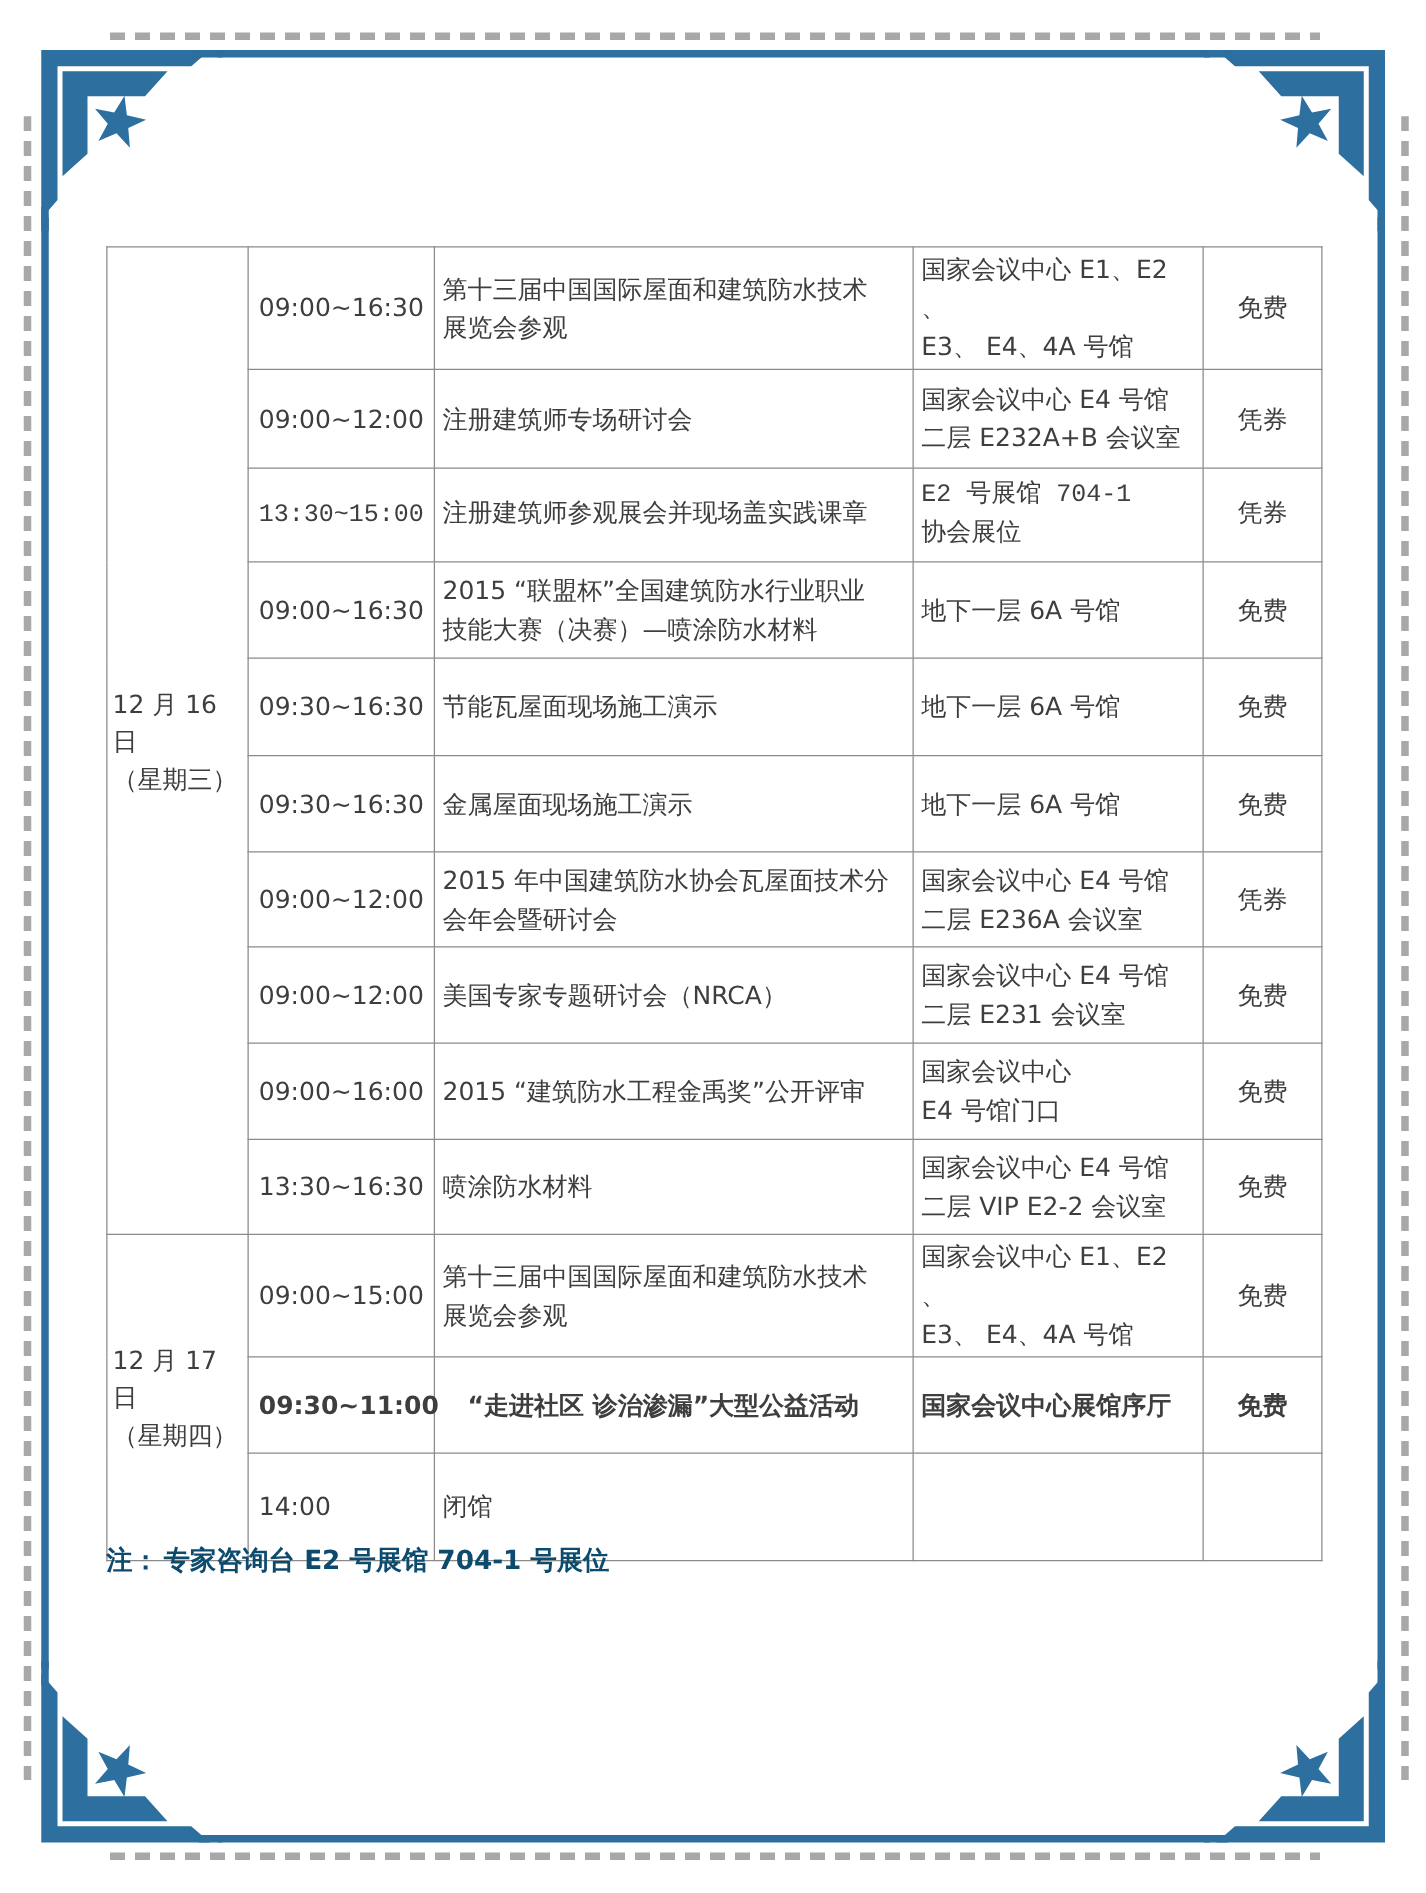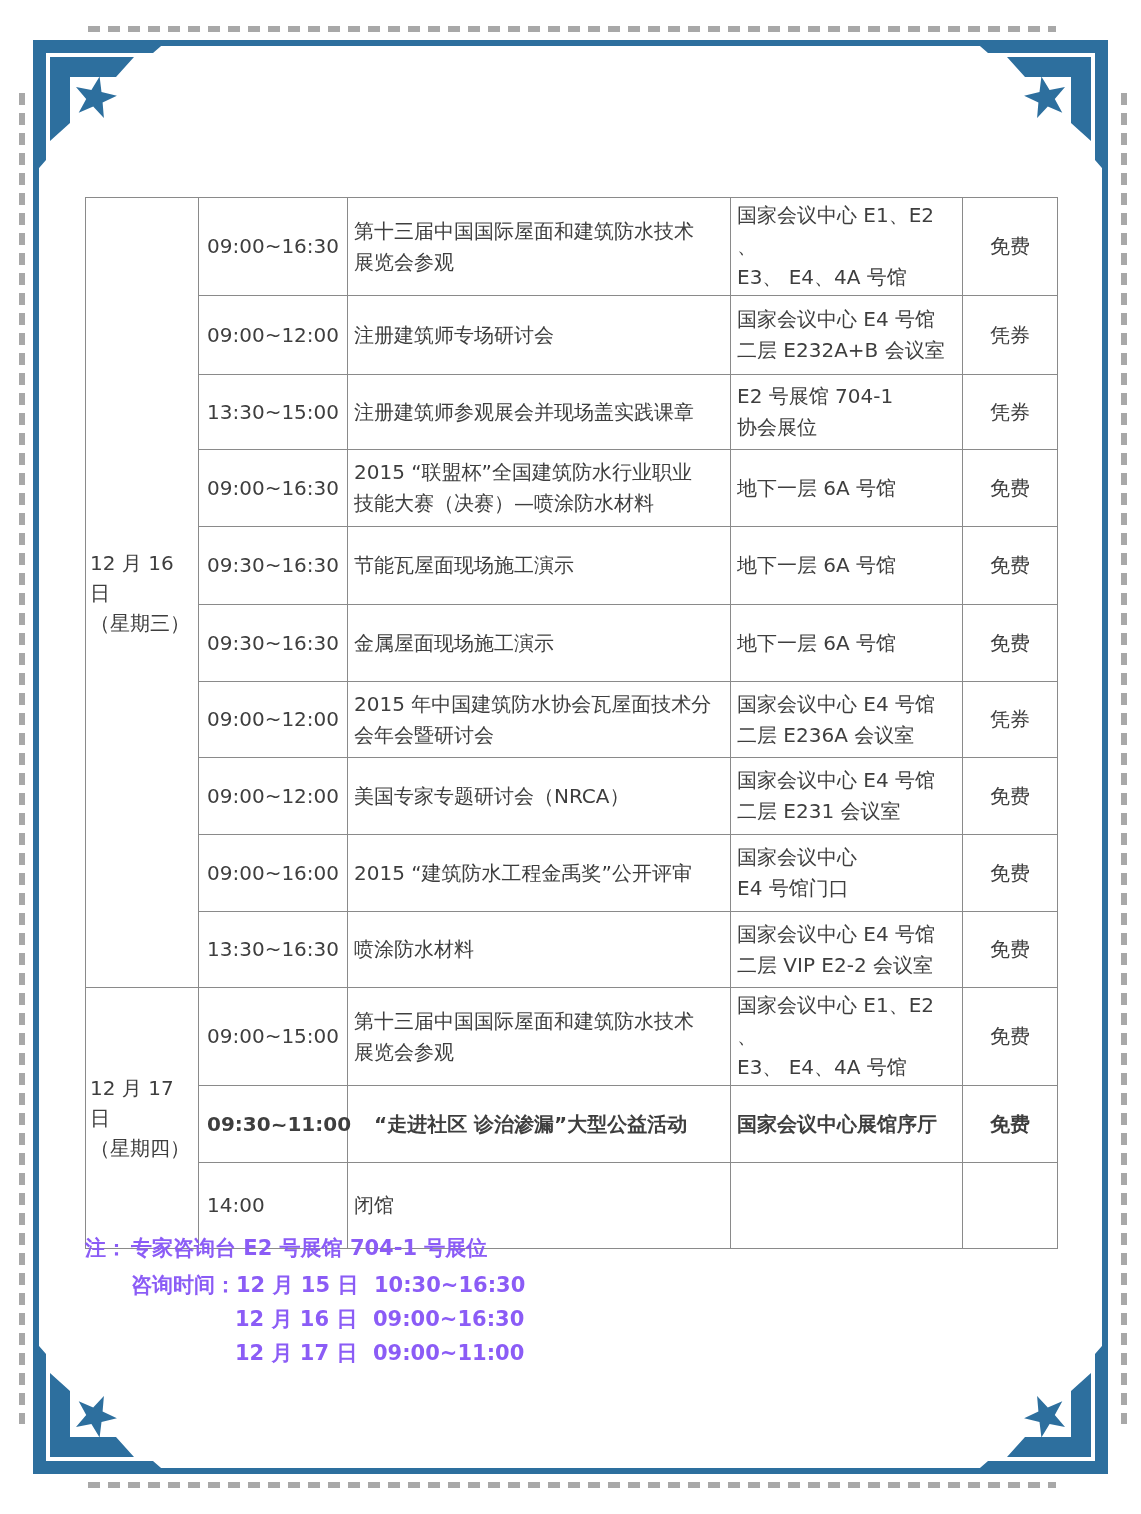"13:30~15:00" tr { font-family: none -> Liberation Mono, monospace }
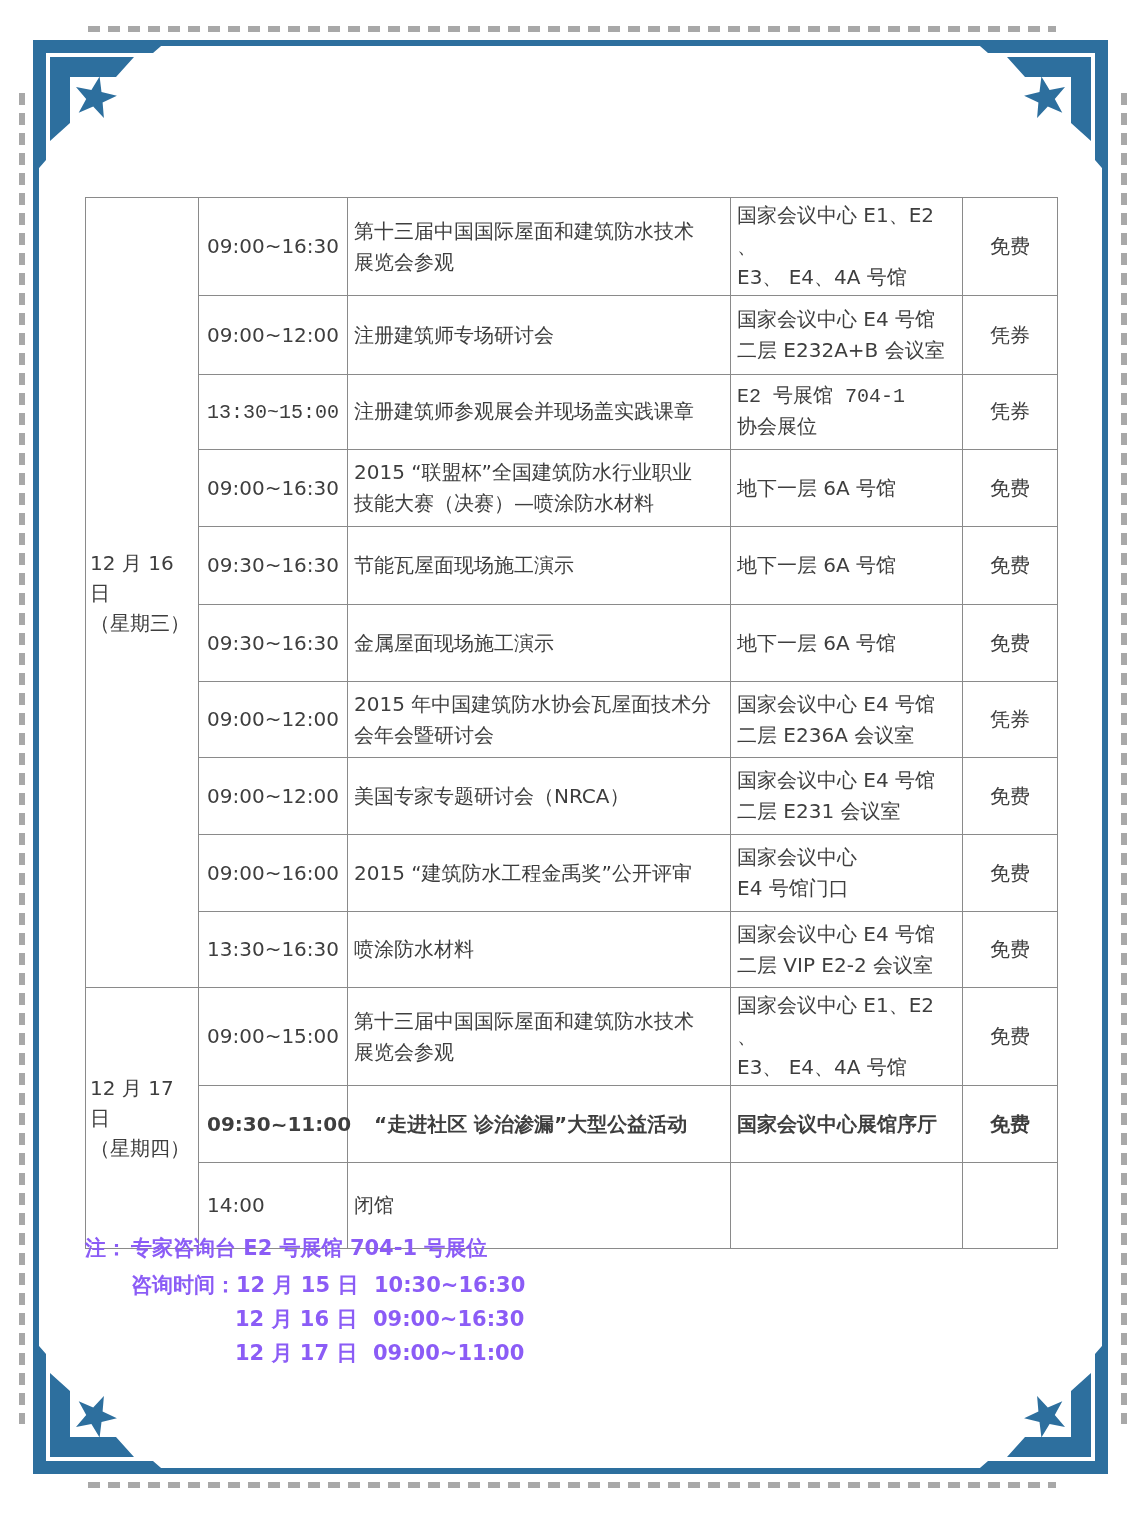"注： 专家咨询台 E2 号展馆 704-1" .notes { color: #8b5cf6 -> #0c4a6e }
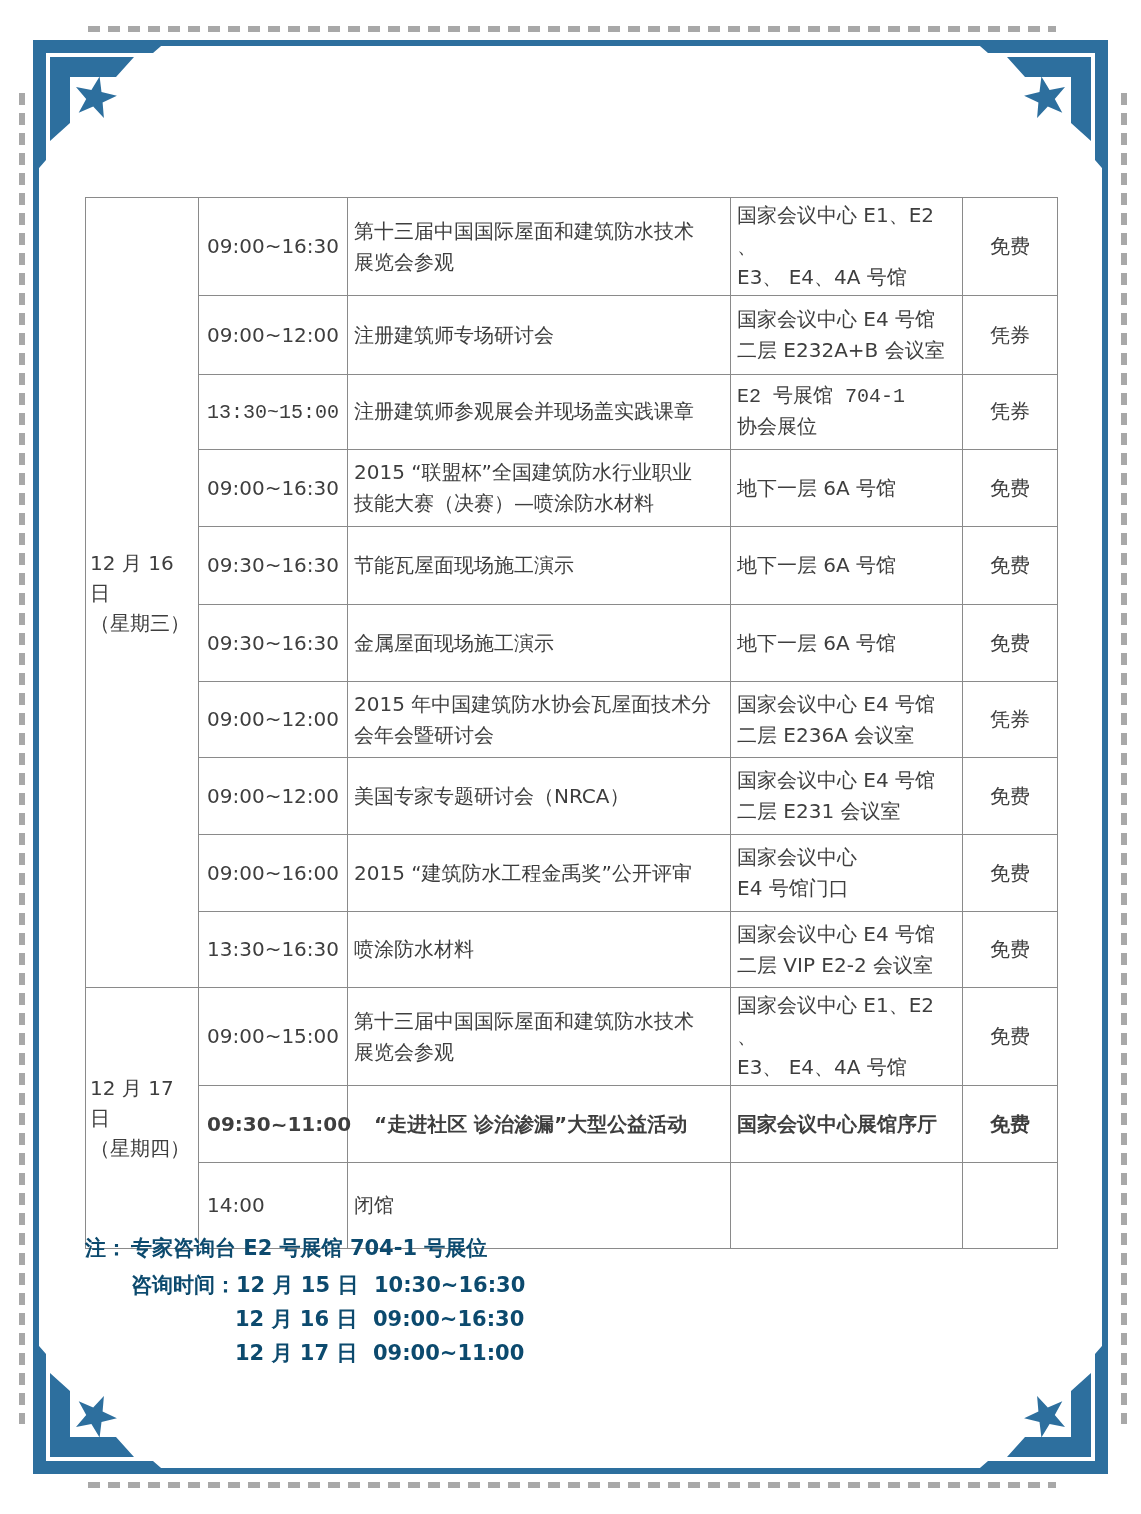"咨询时间：12 月 15 日 10:30~16:30" div { html: <div> <div><span>咨询时间：</span><span>12 月 15 日</span><span>10:30~16:30</span></div> <div><span>12 月 16 日</span><span>09:00~16:30</span></div> <div><span>12 月 17 日</span><span>09:00~11:00</span></div> </div> -> none }
